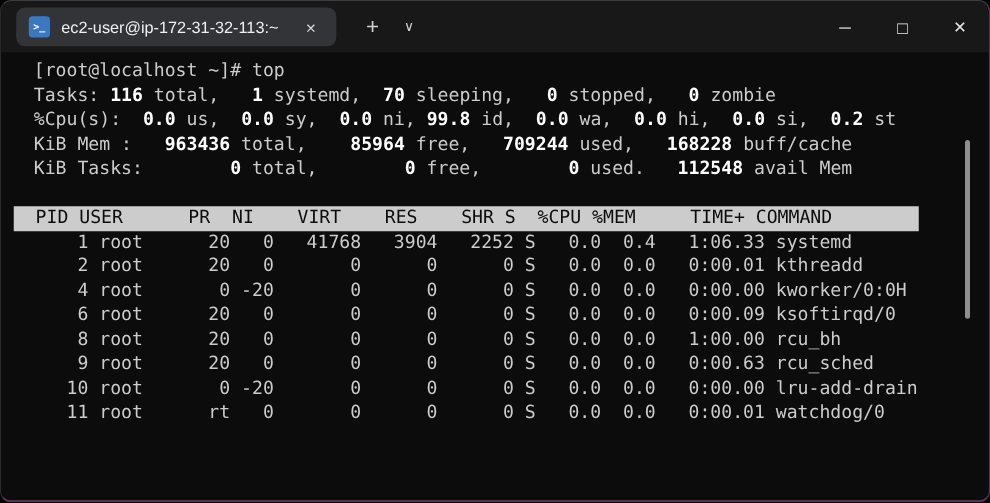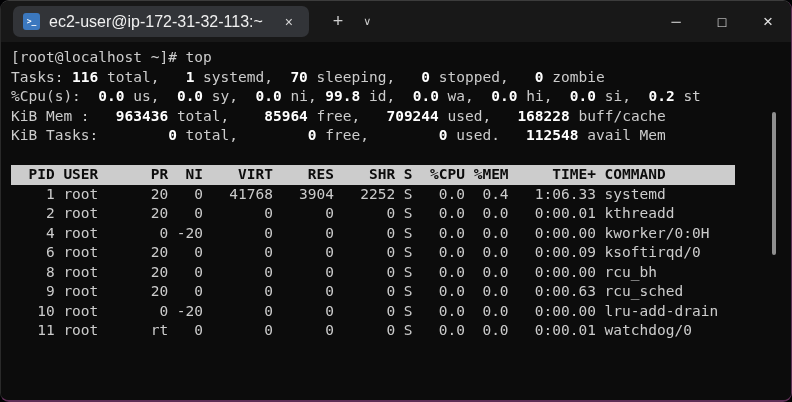"ec2-user@ip-172-31-32-113:~" .tab-title { font-size: 16px -> 13px }
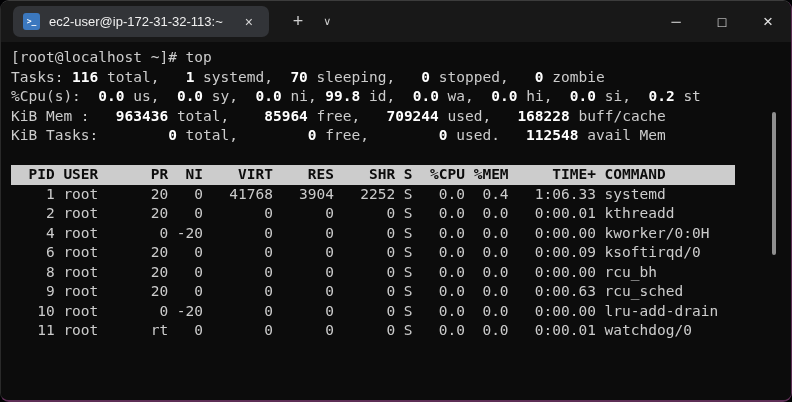"[root@localhost ~]# top" .tline { margin-left: none -> 16px }
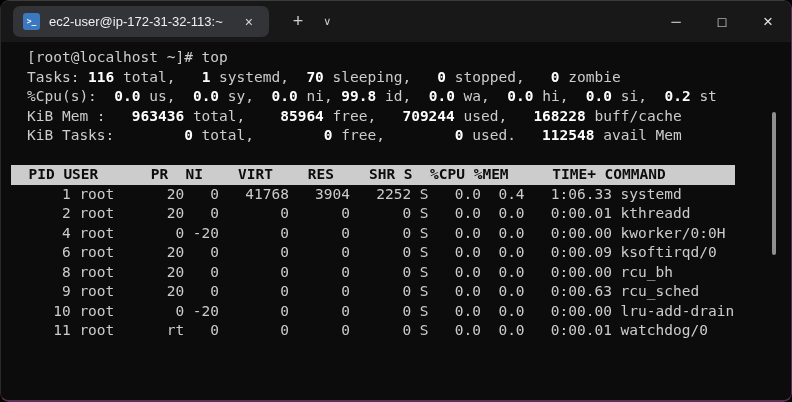"PID USER PR NI VIRT" .proc-header { font-weight: bold -> none }
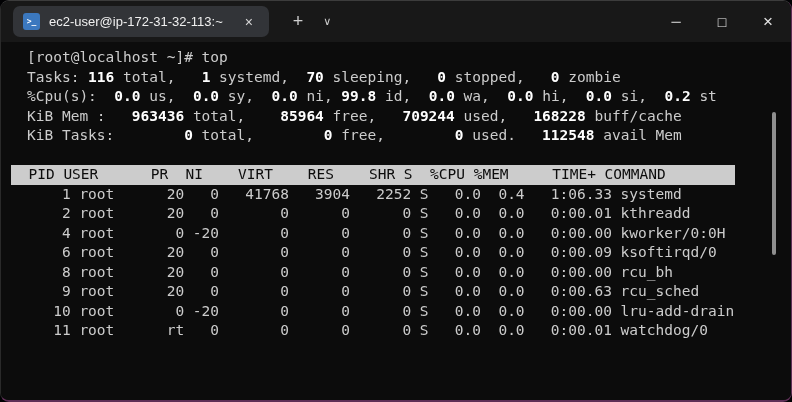"8 root 20 0 0" div.tline { text: 0:00.00 -> 1:00.00 }
